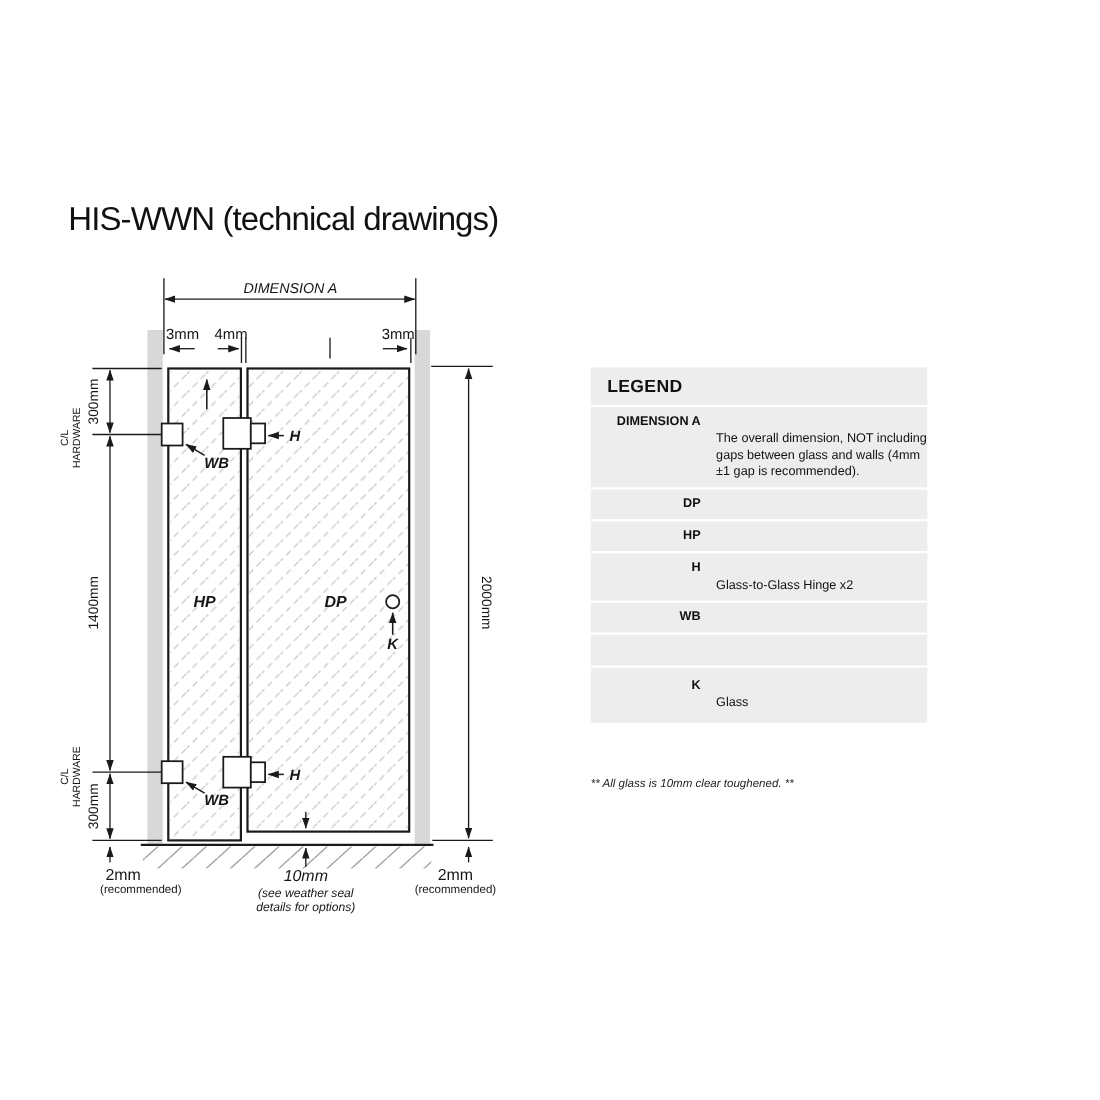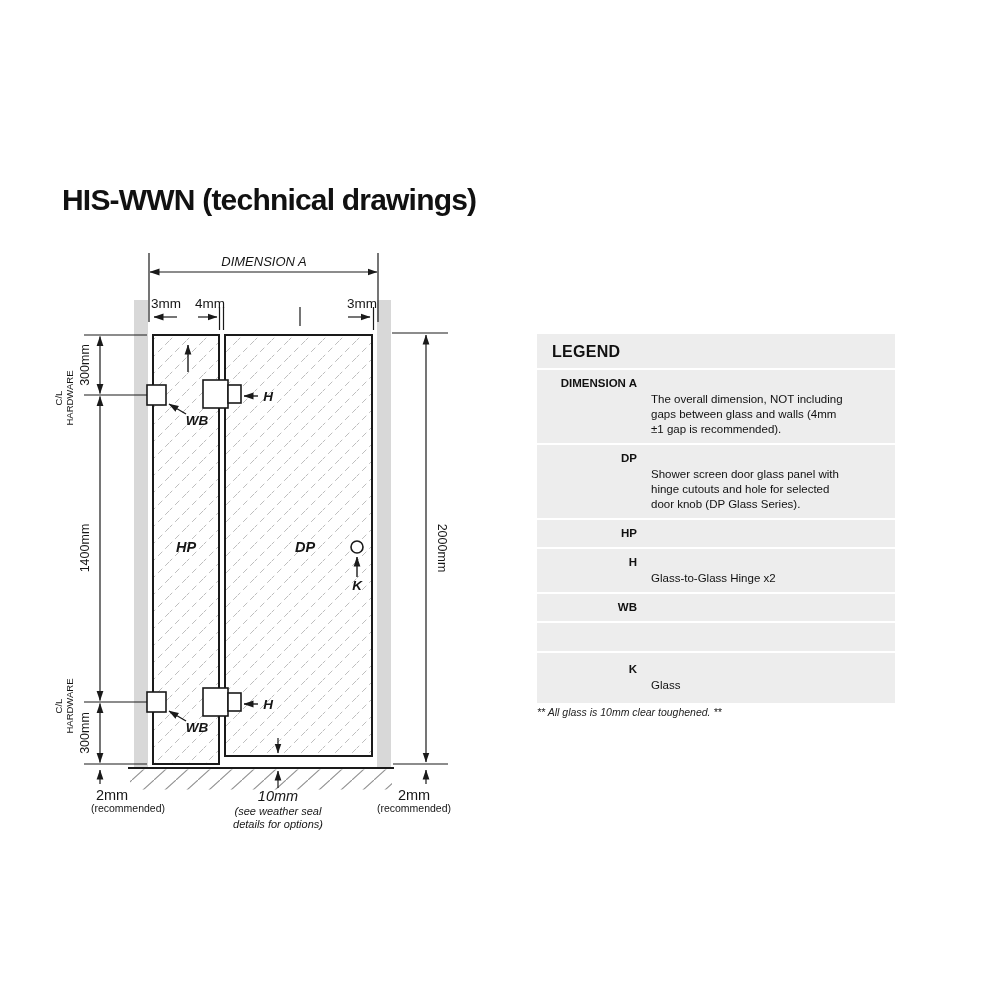"HIS-WWN (technical drawings)" .title { font-weight: bold -> normal }
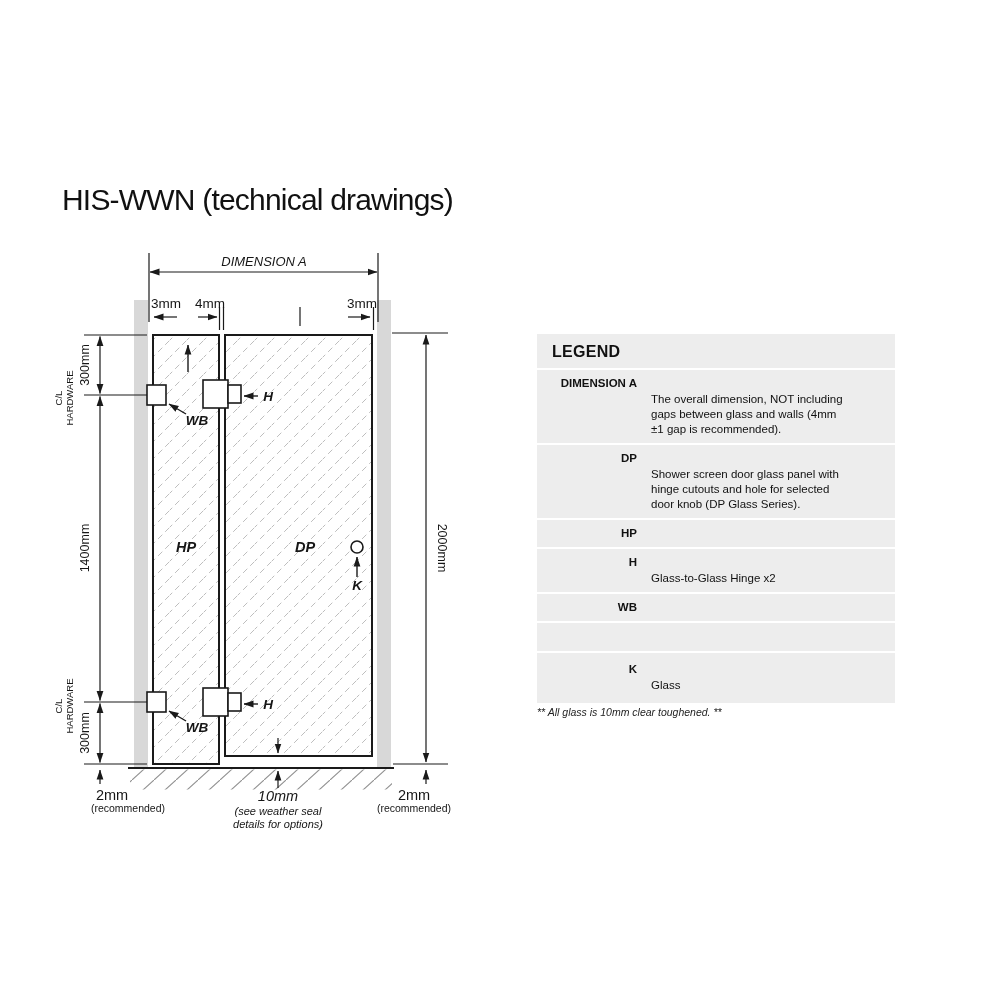"LEGEND" .legend { width: 358px -> 306px }
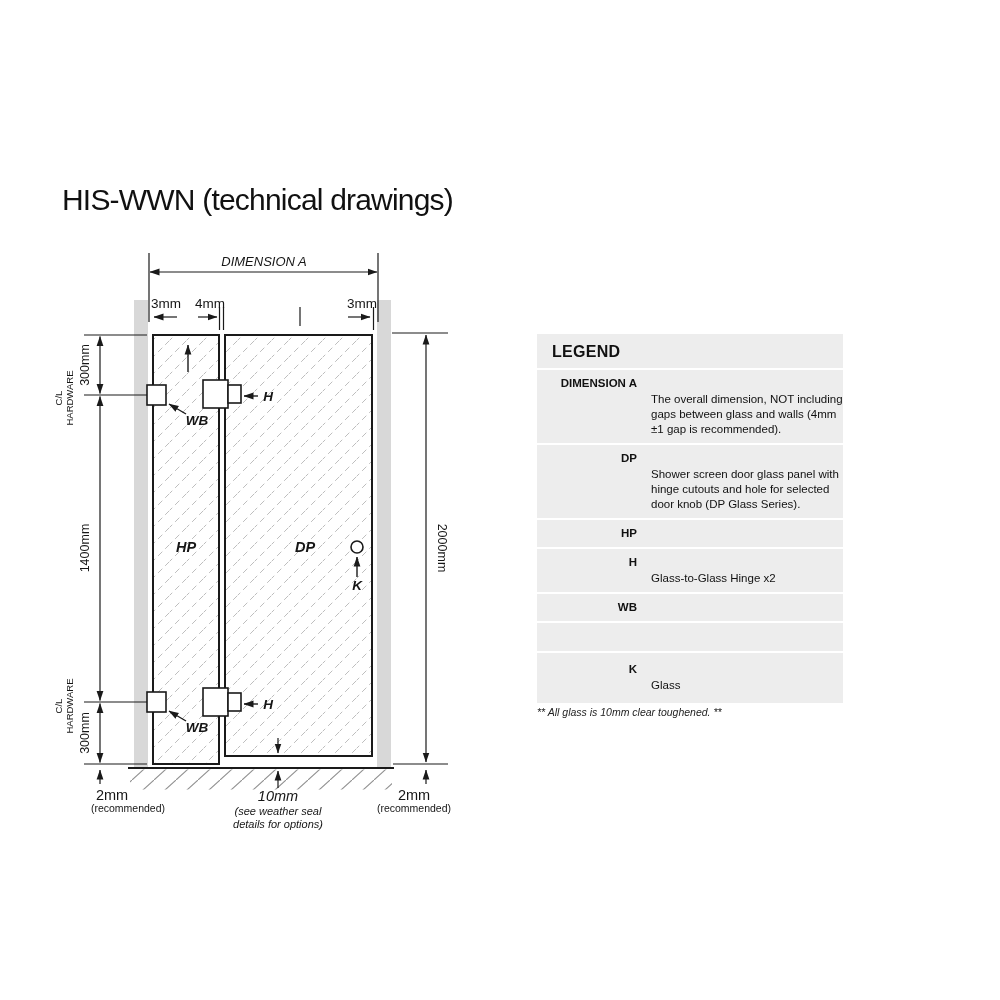"Shower screen door glass panel" div.ldesc { html: <div>Shower screen door glass panel with hinge cutouts and hole for selected door knob (DP Glass Series).</div> -> none }
